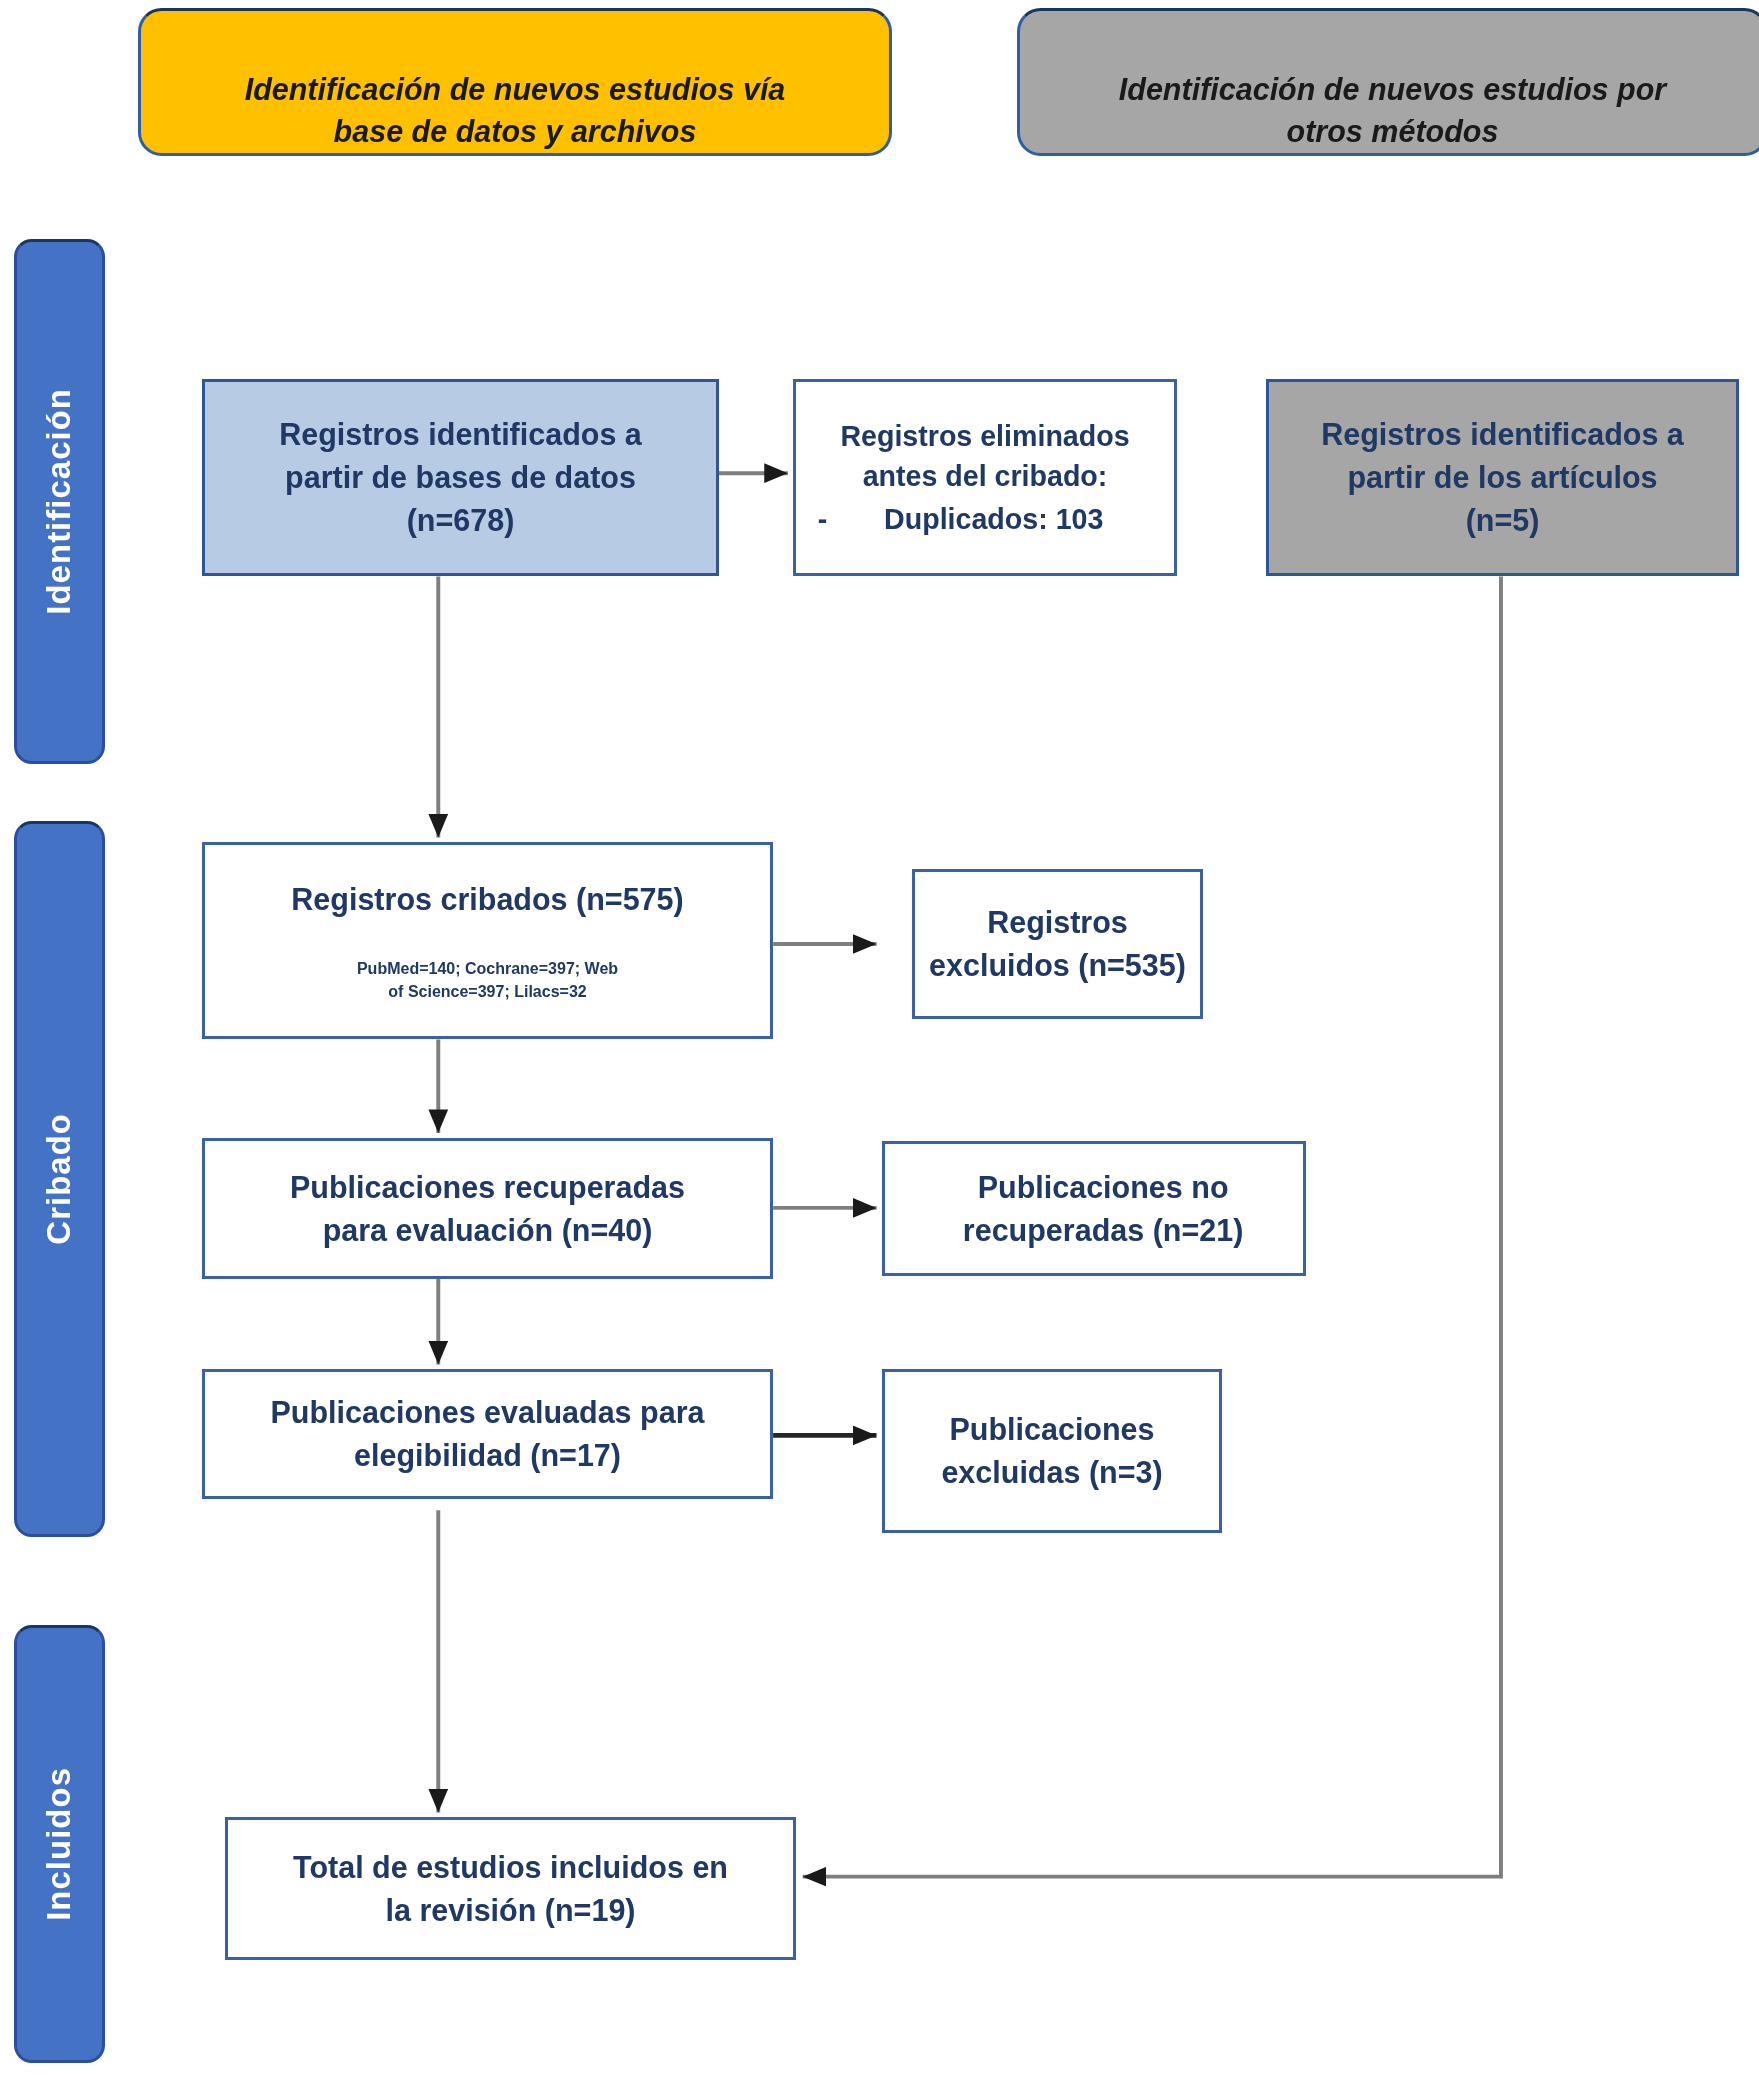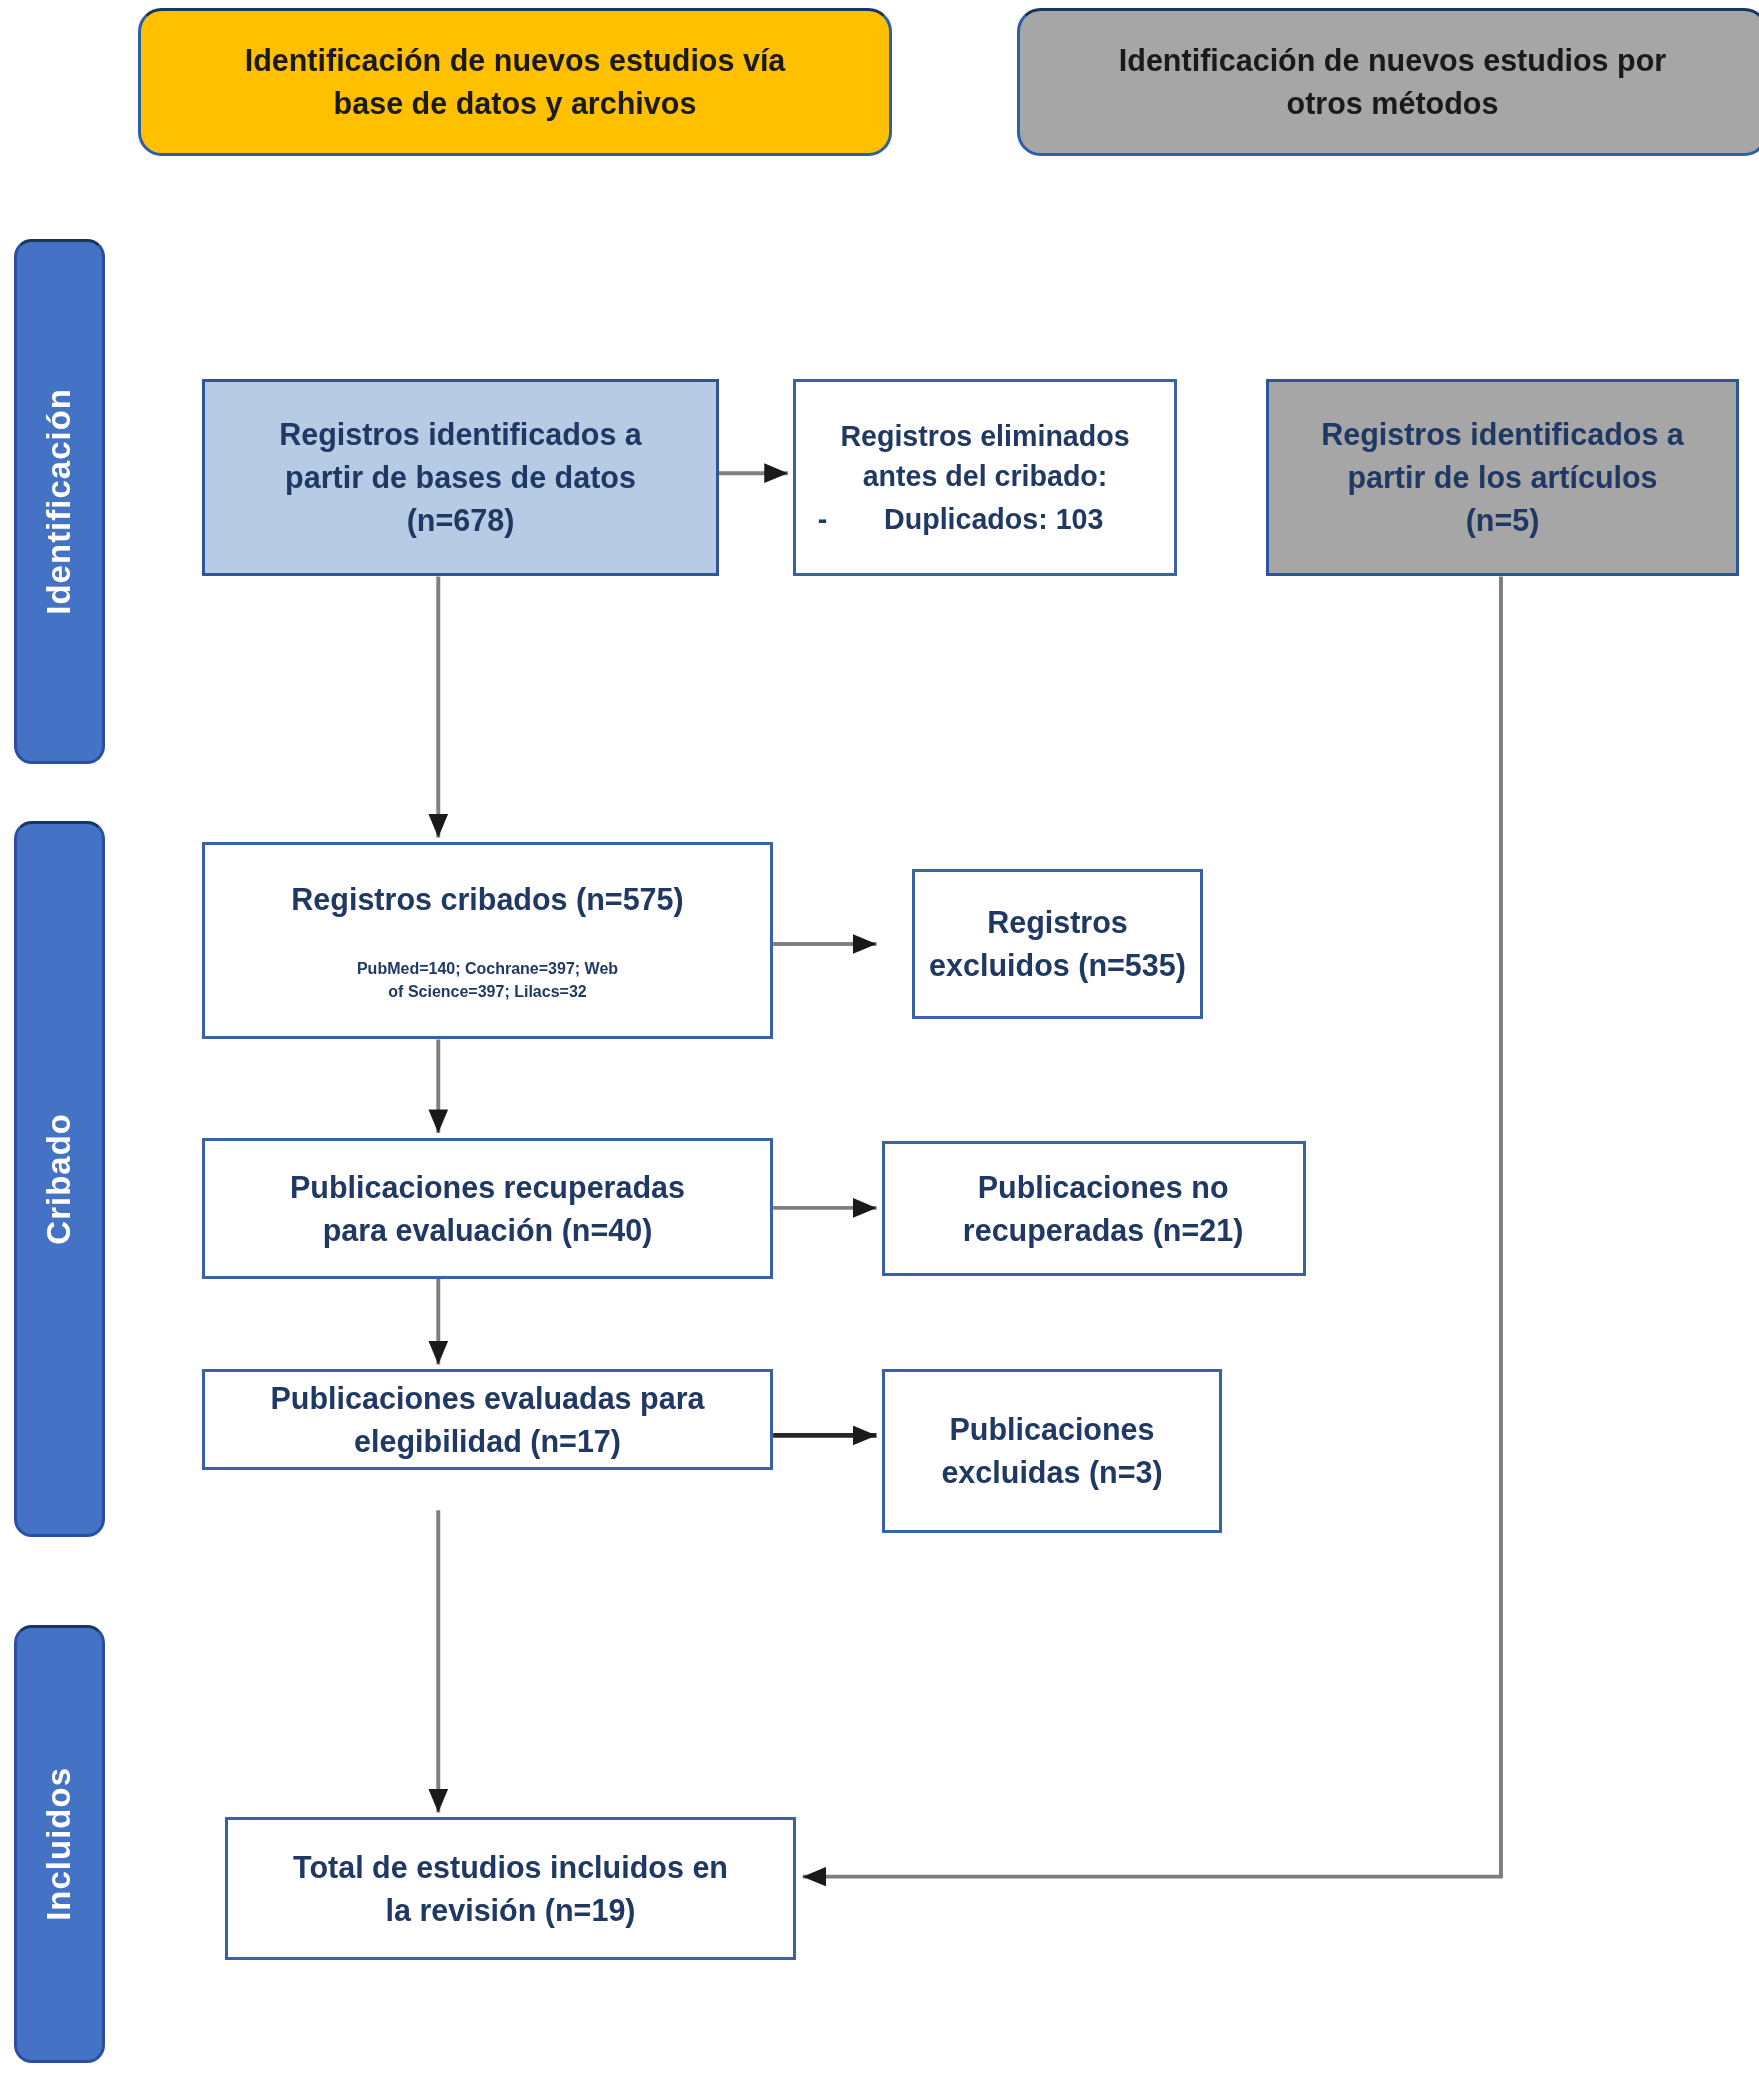"Identificación de nuevos estudios vía" .pill { align-items: center -> flex-end; font-style: none -> italic }
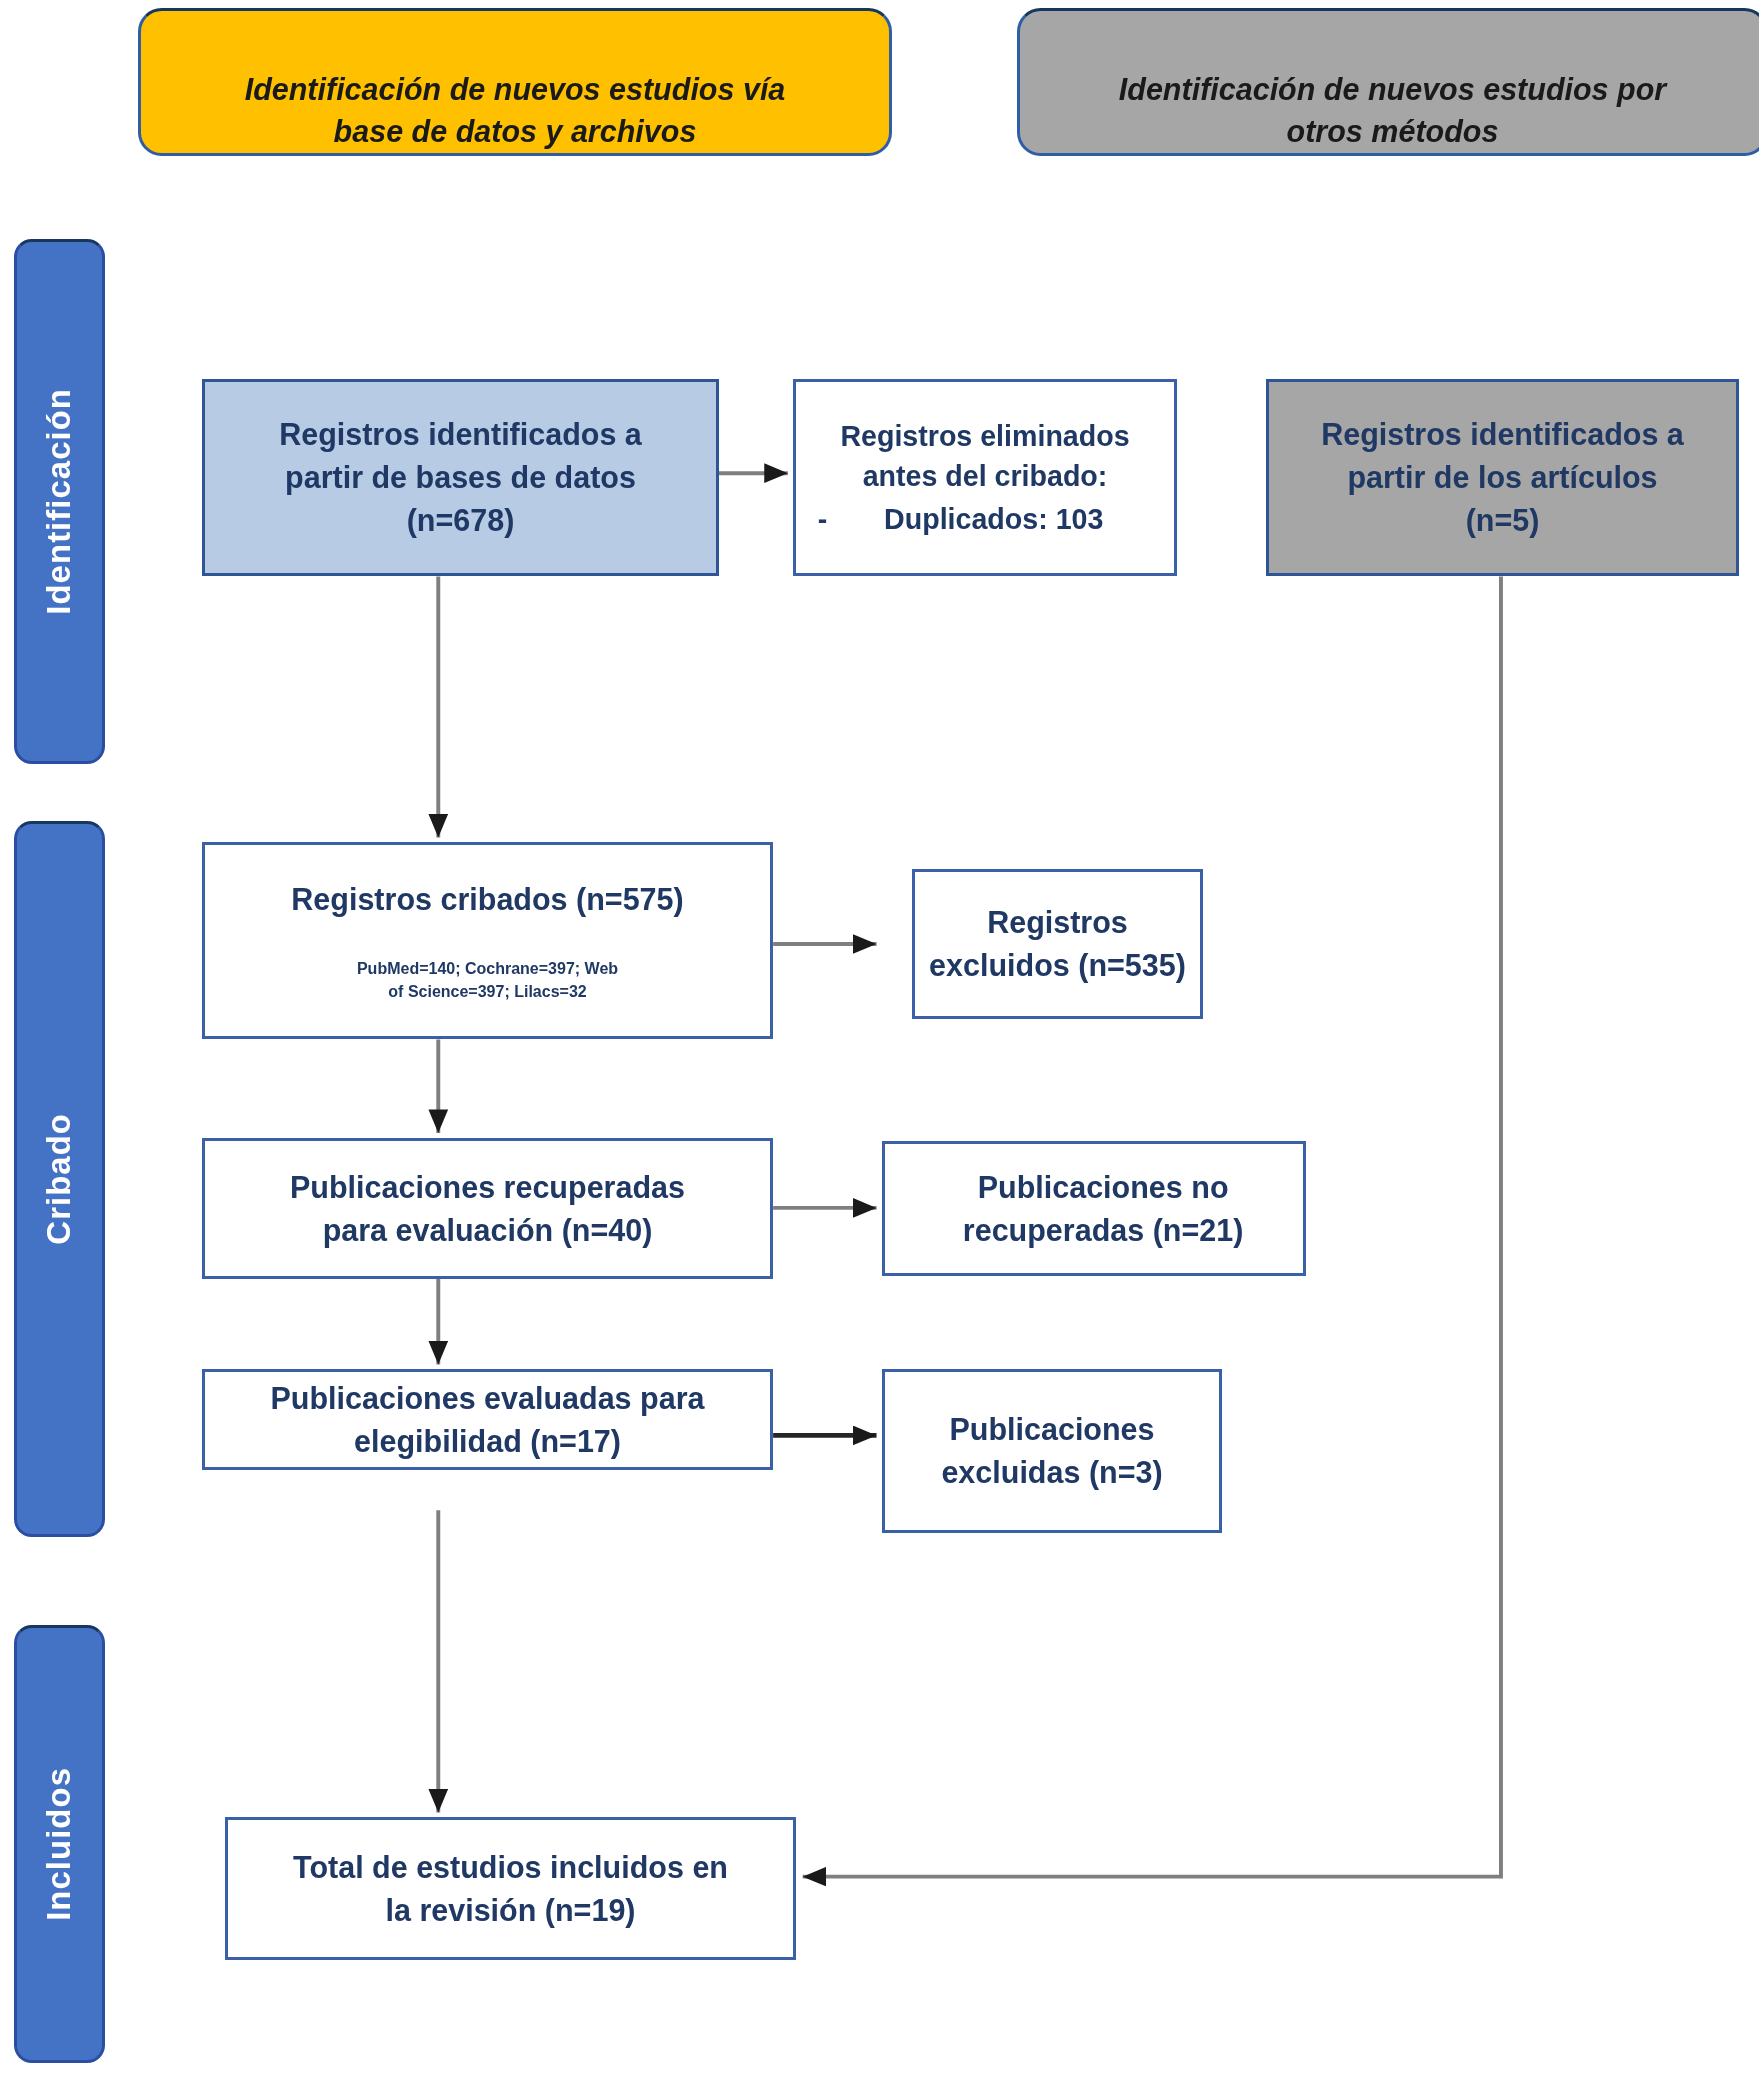"Publicaciones evaluadas para" div.box { height: 101px -> 130px }
